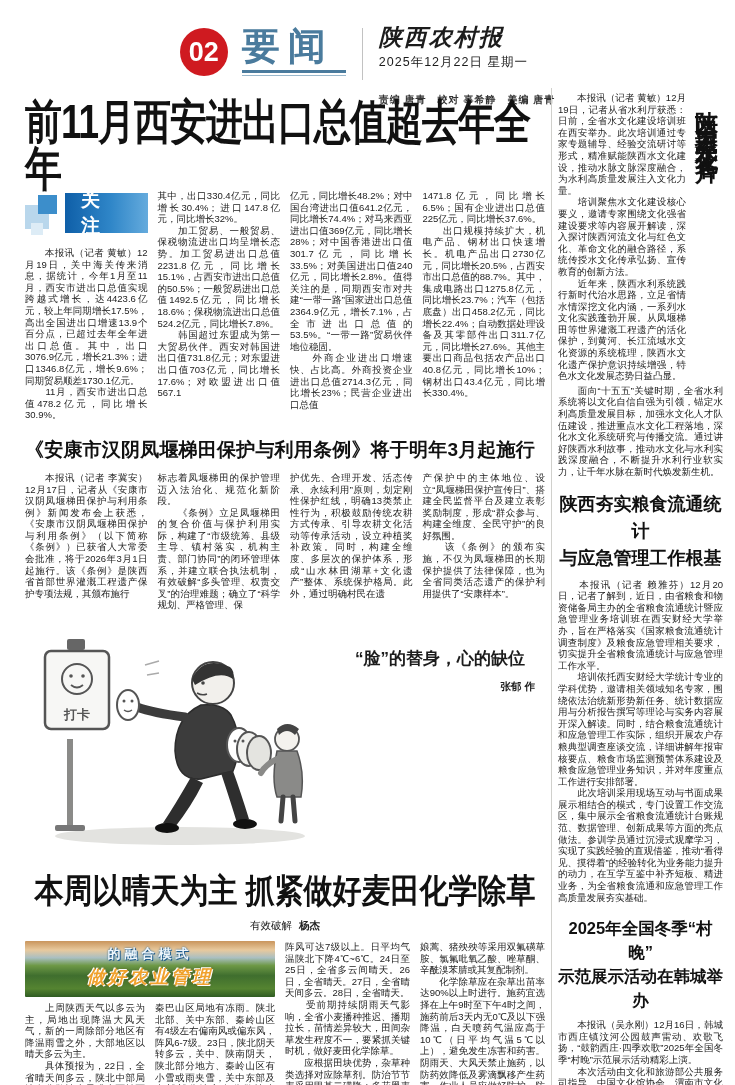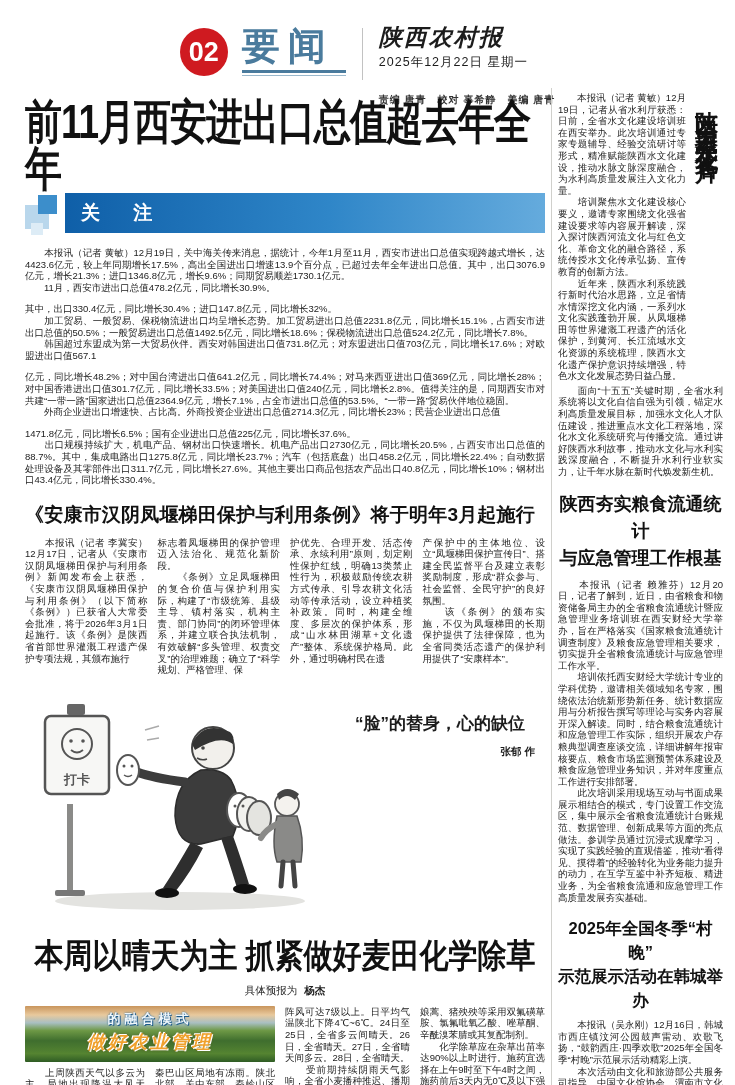"关 注" .lead-cols { flex-direction: column -> none }
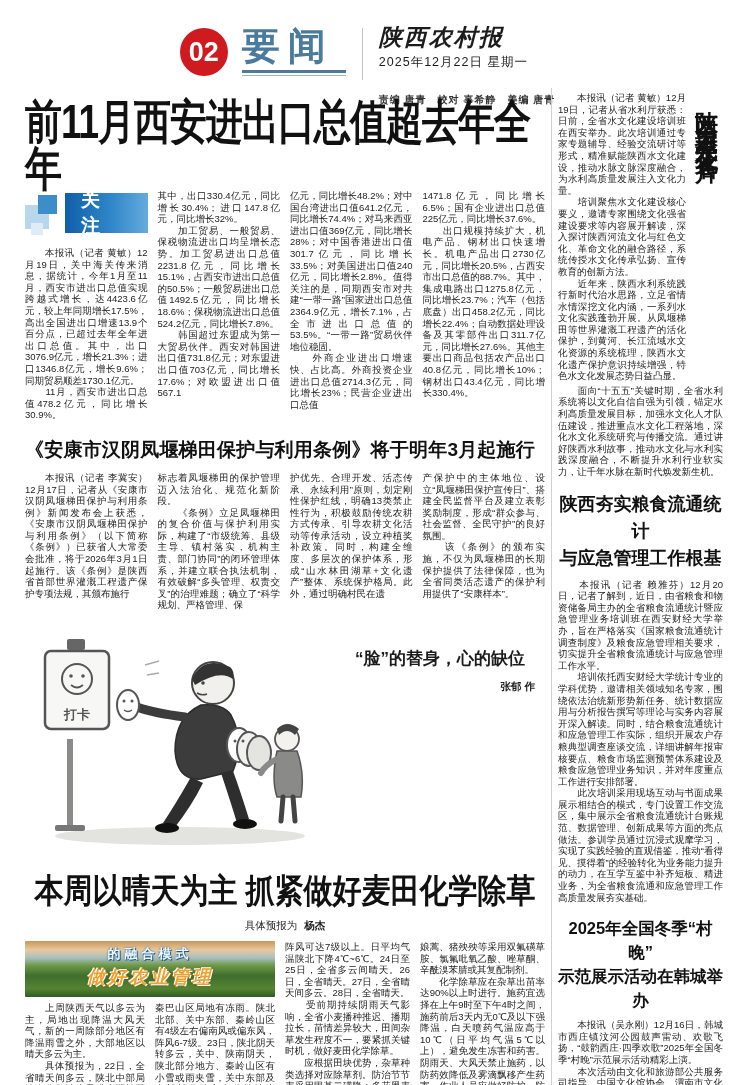"产保护中的主体地位、设立“凤堰梯田保护宣传日”、搭建全民监督平台及建立表彰奖励制" p.body { text: 社会监督 -> 构建全维度 }
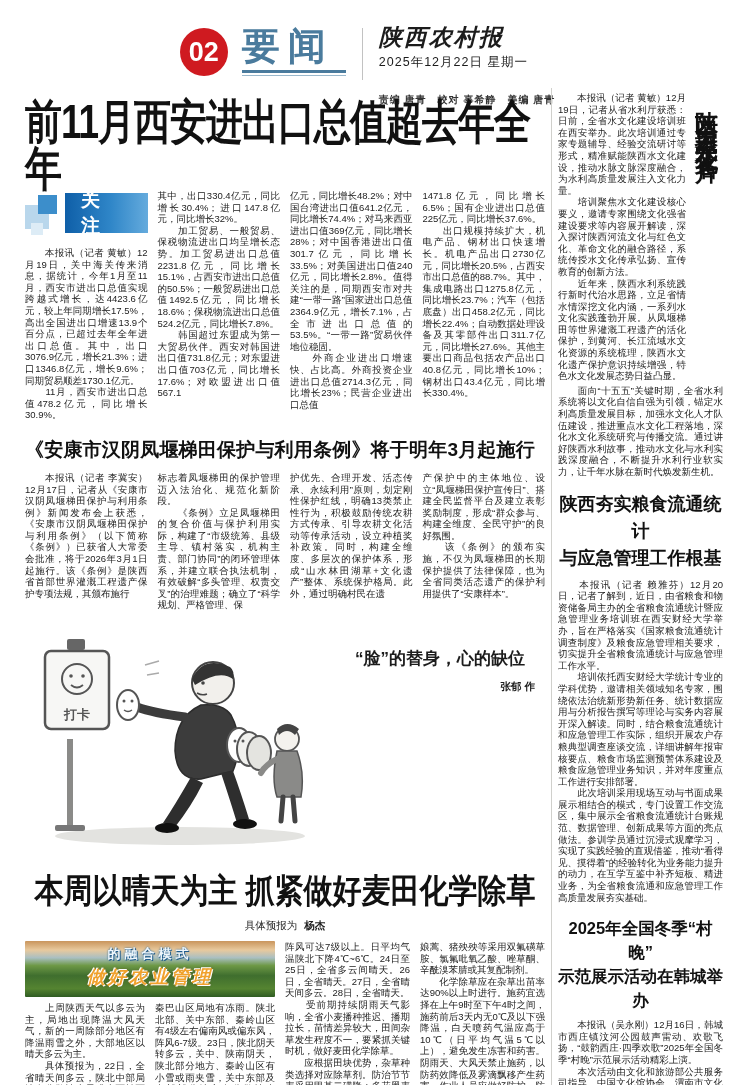"具体预报为" span { text: 具体预报为 -> 有效破解 }
